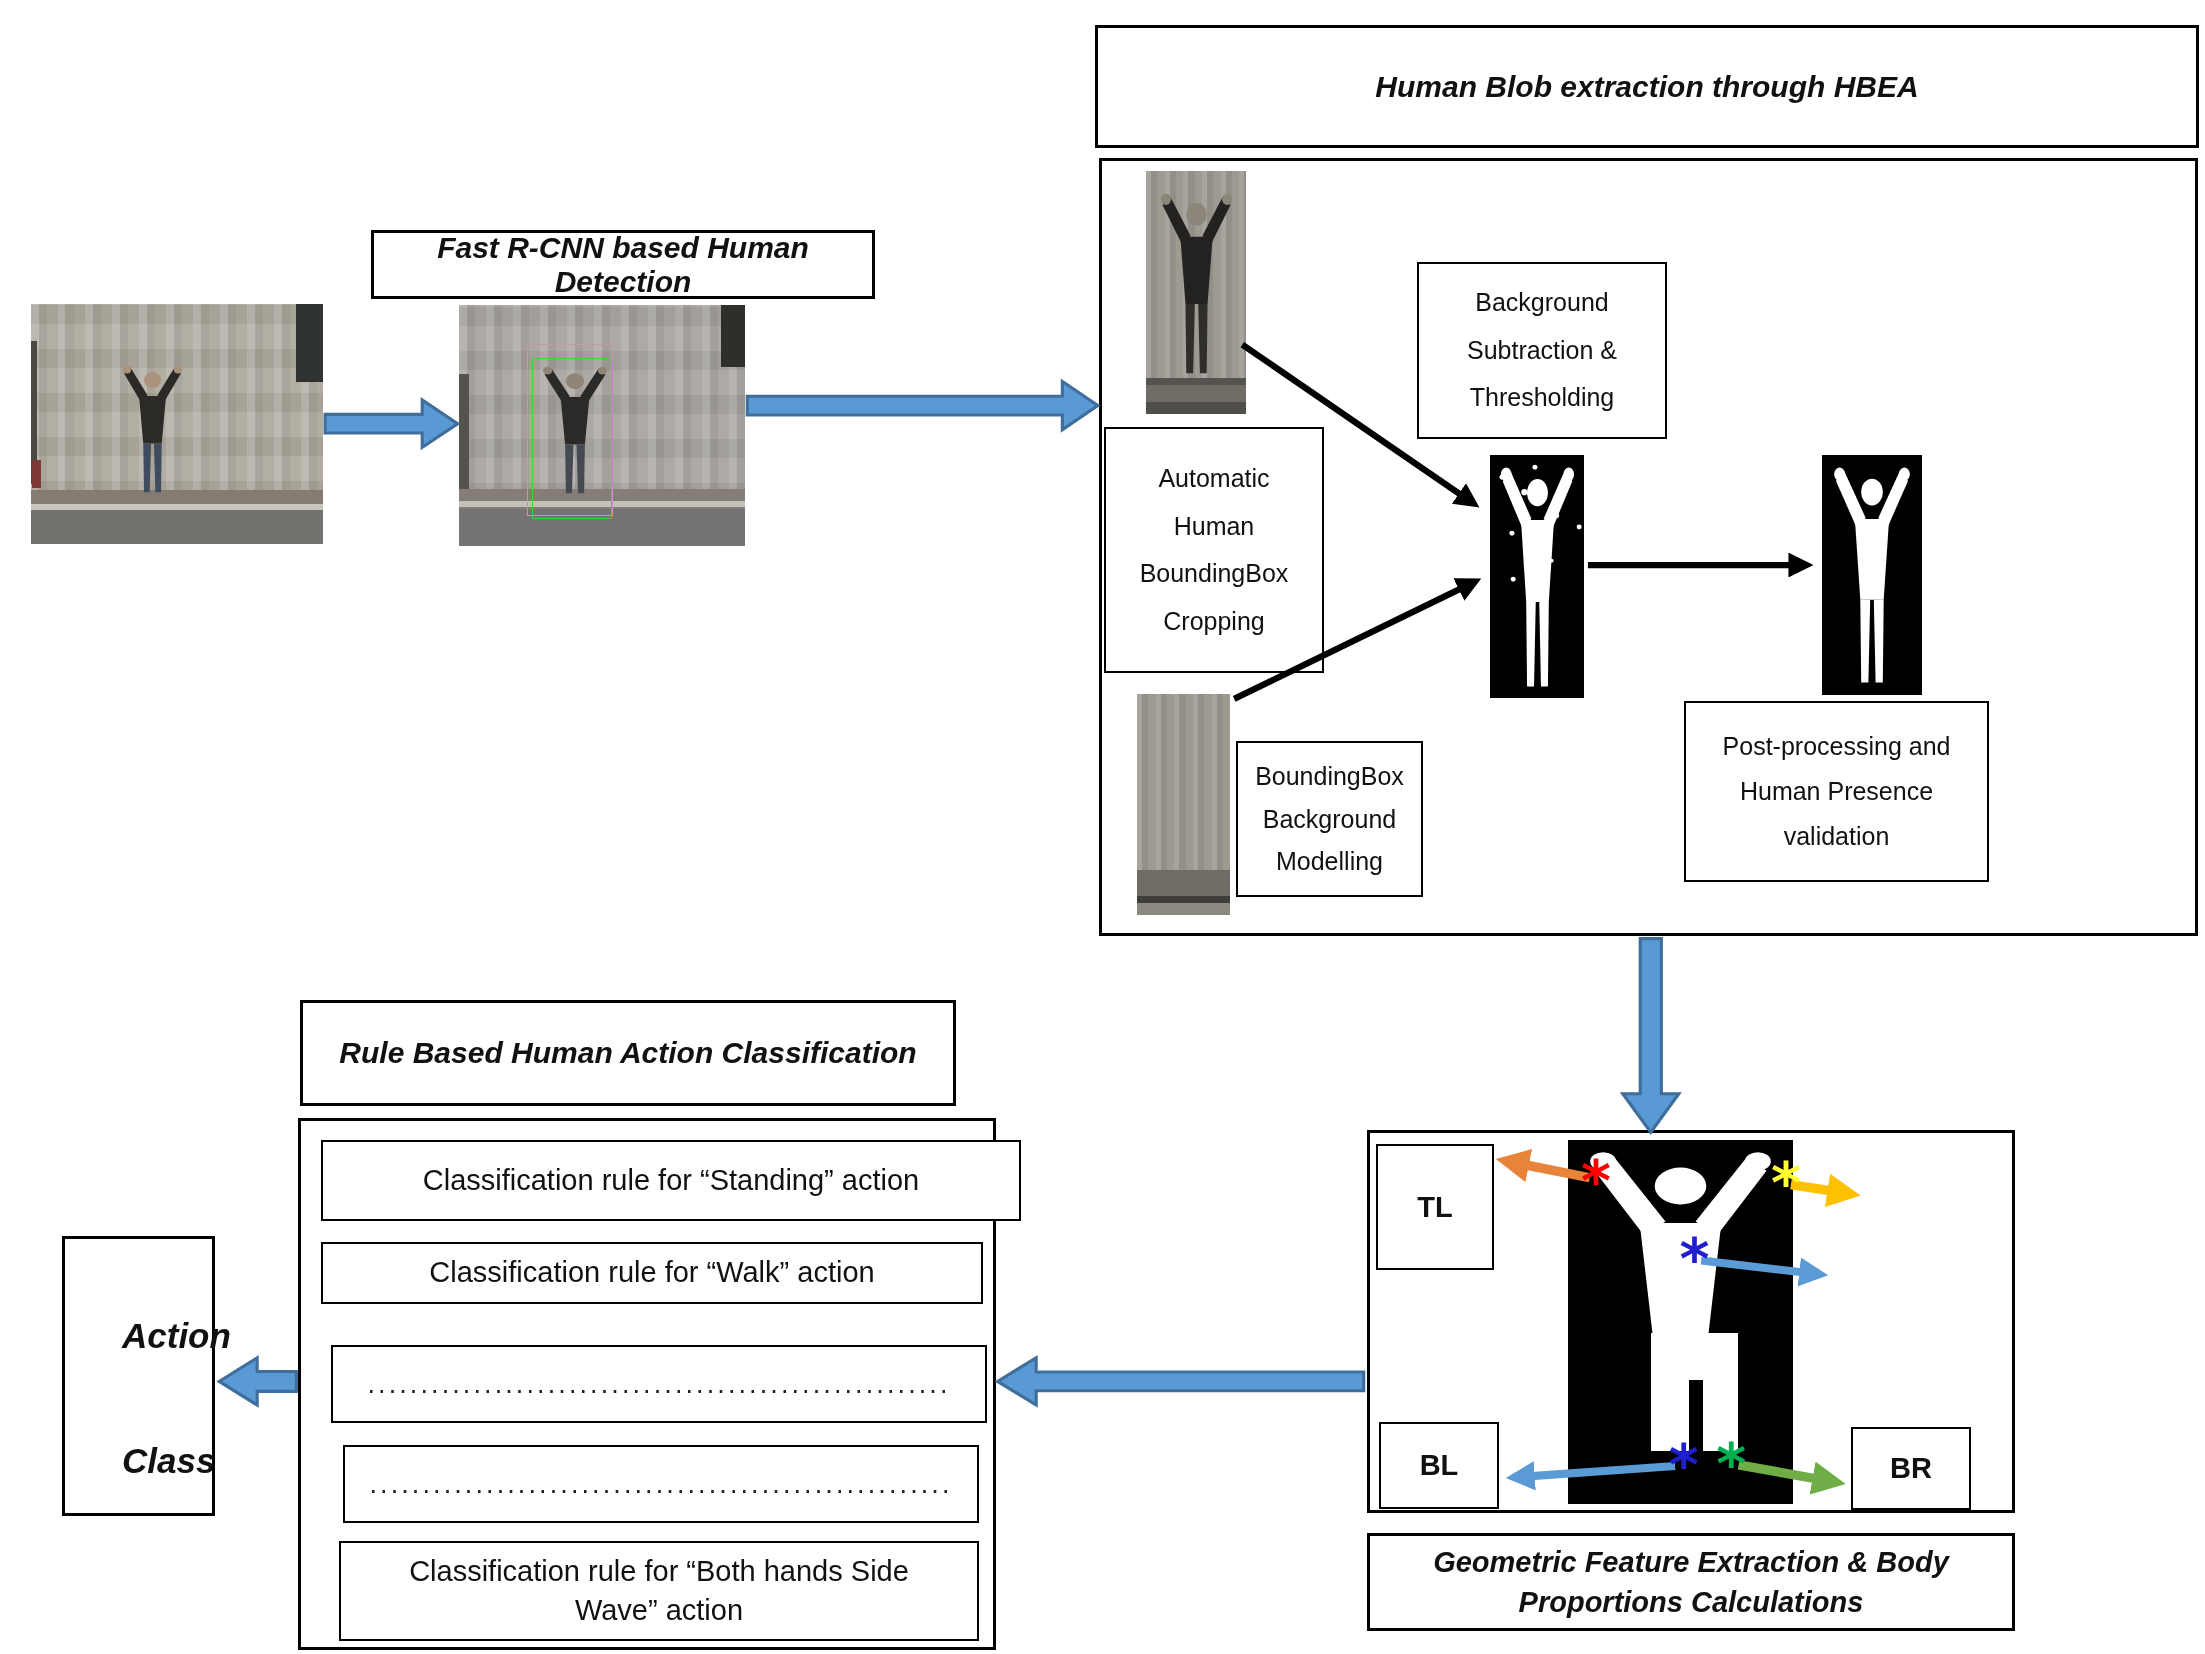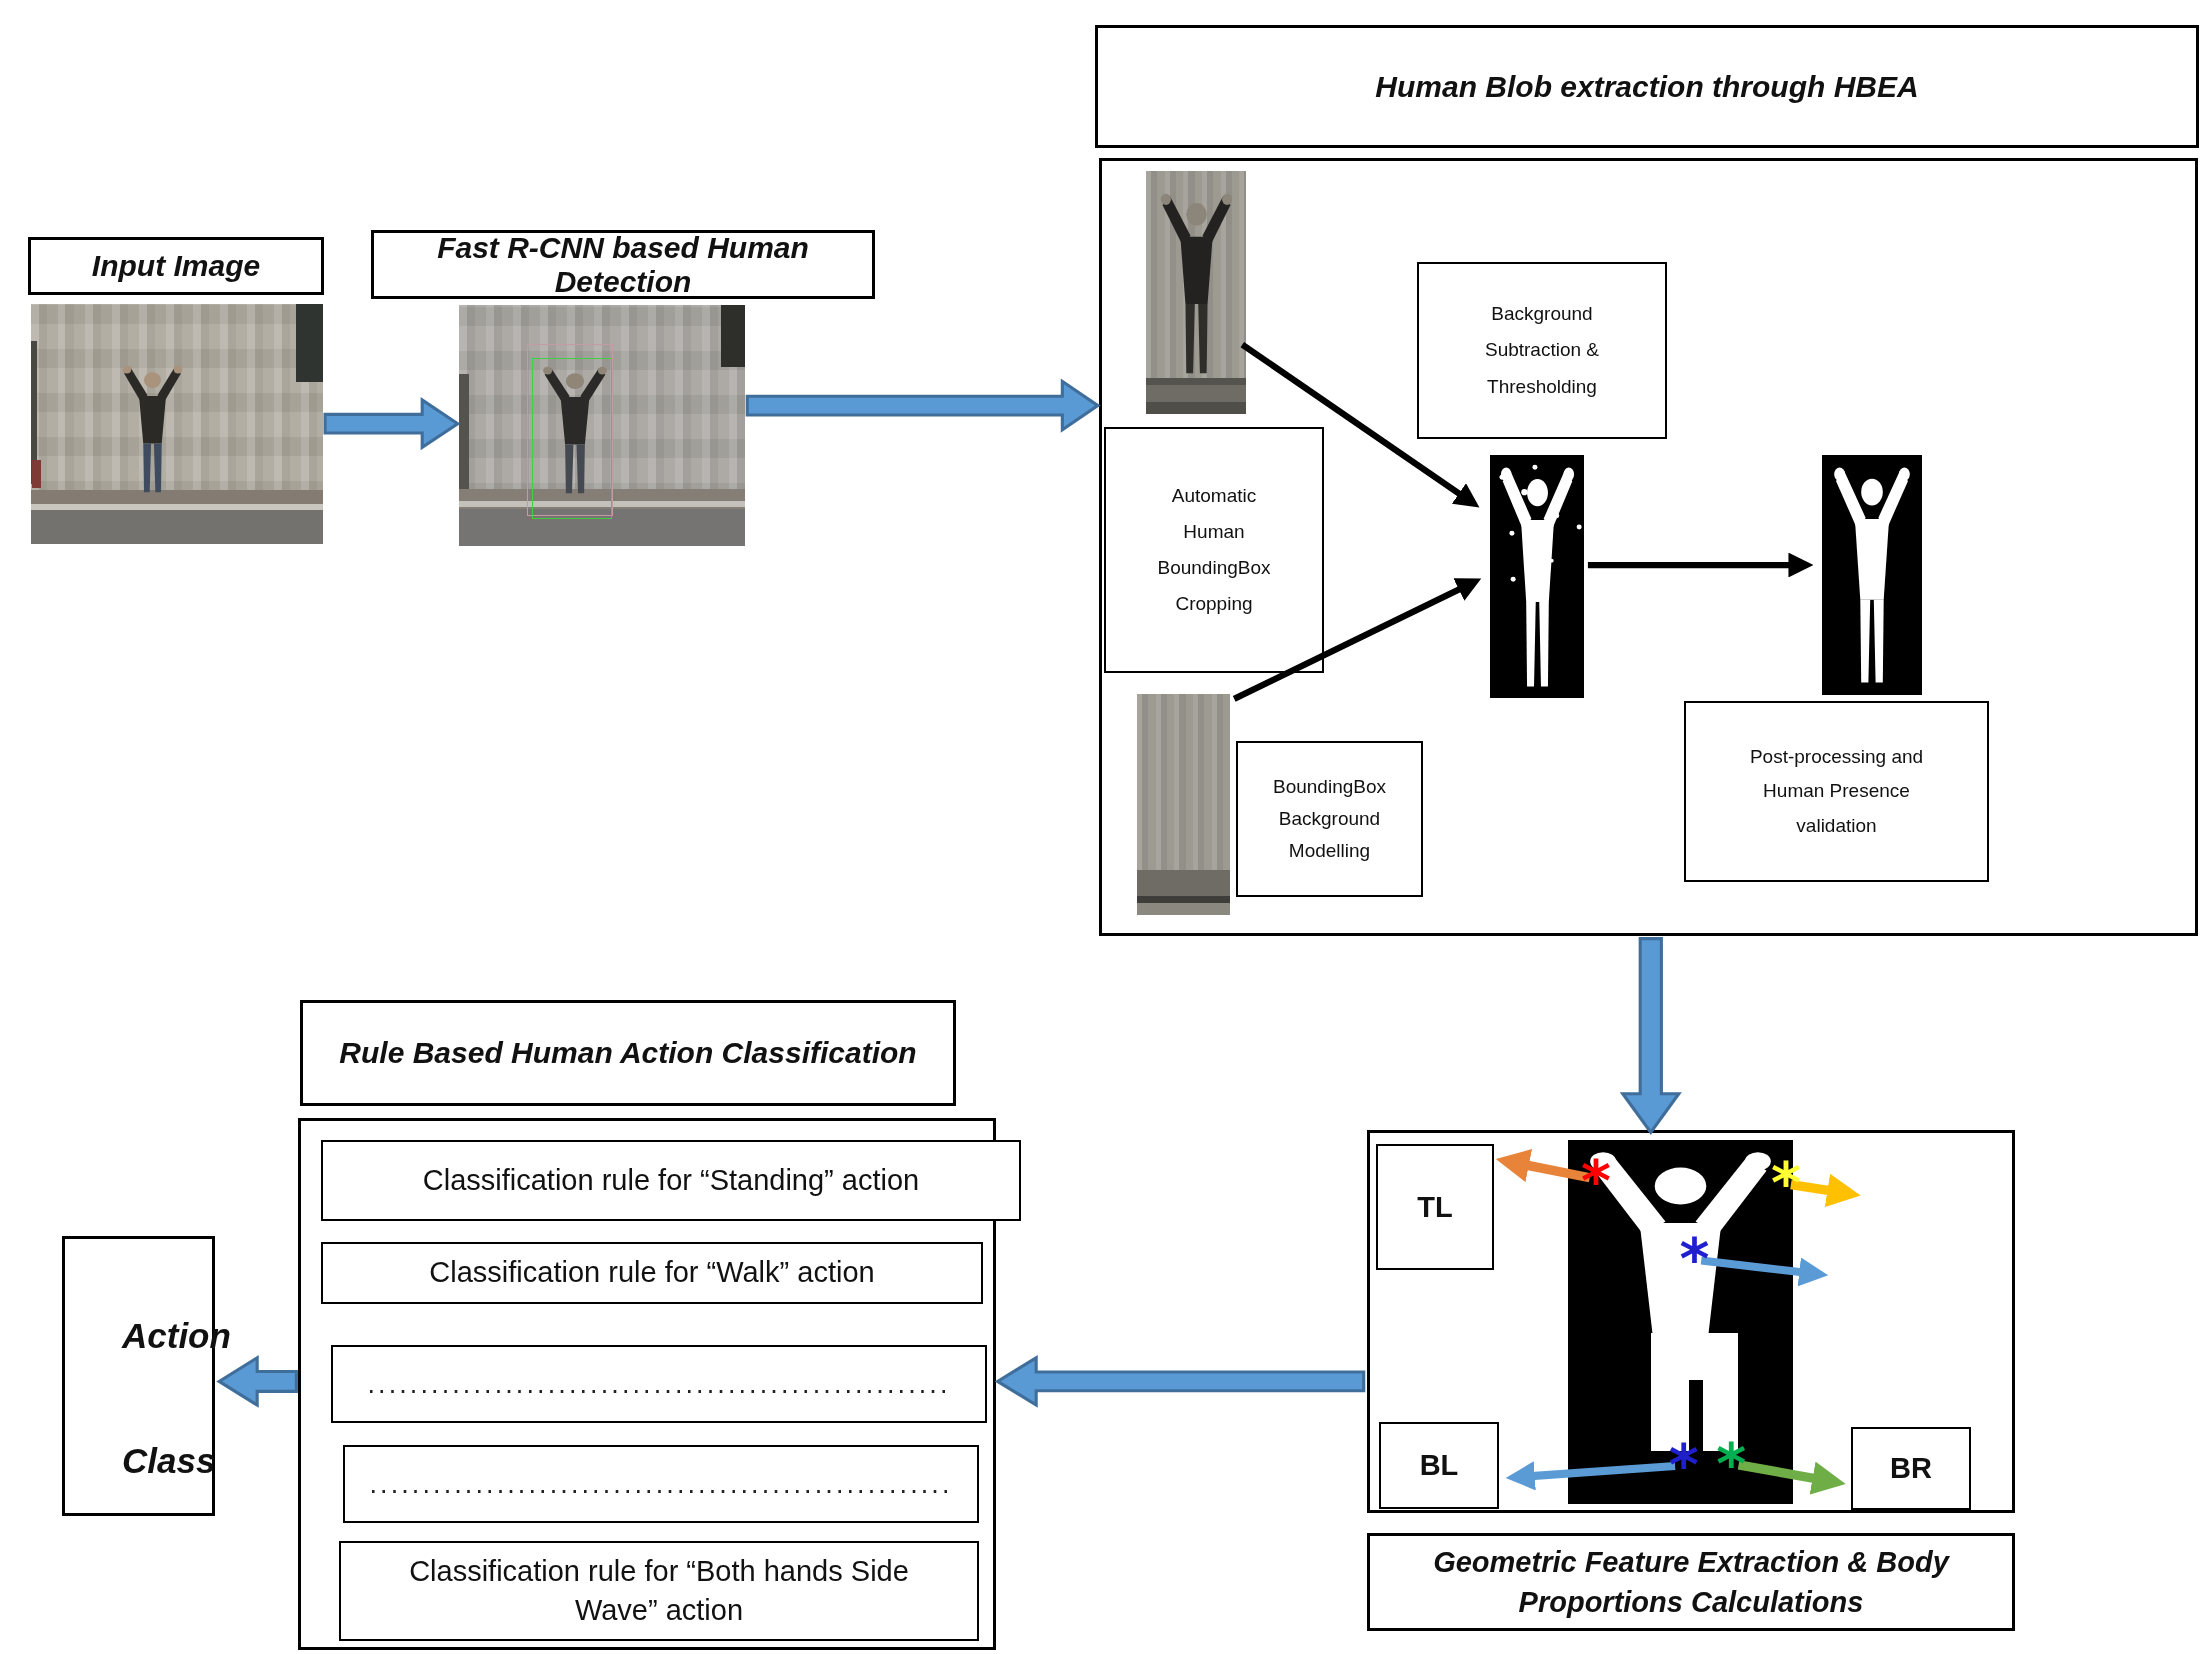"Input Image" div.box { html: <div> <span>Input Image</span> </div> -> none }
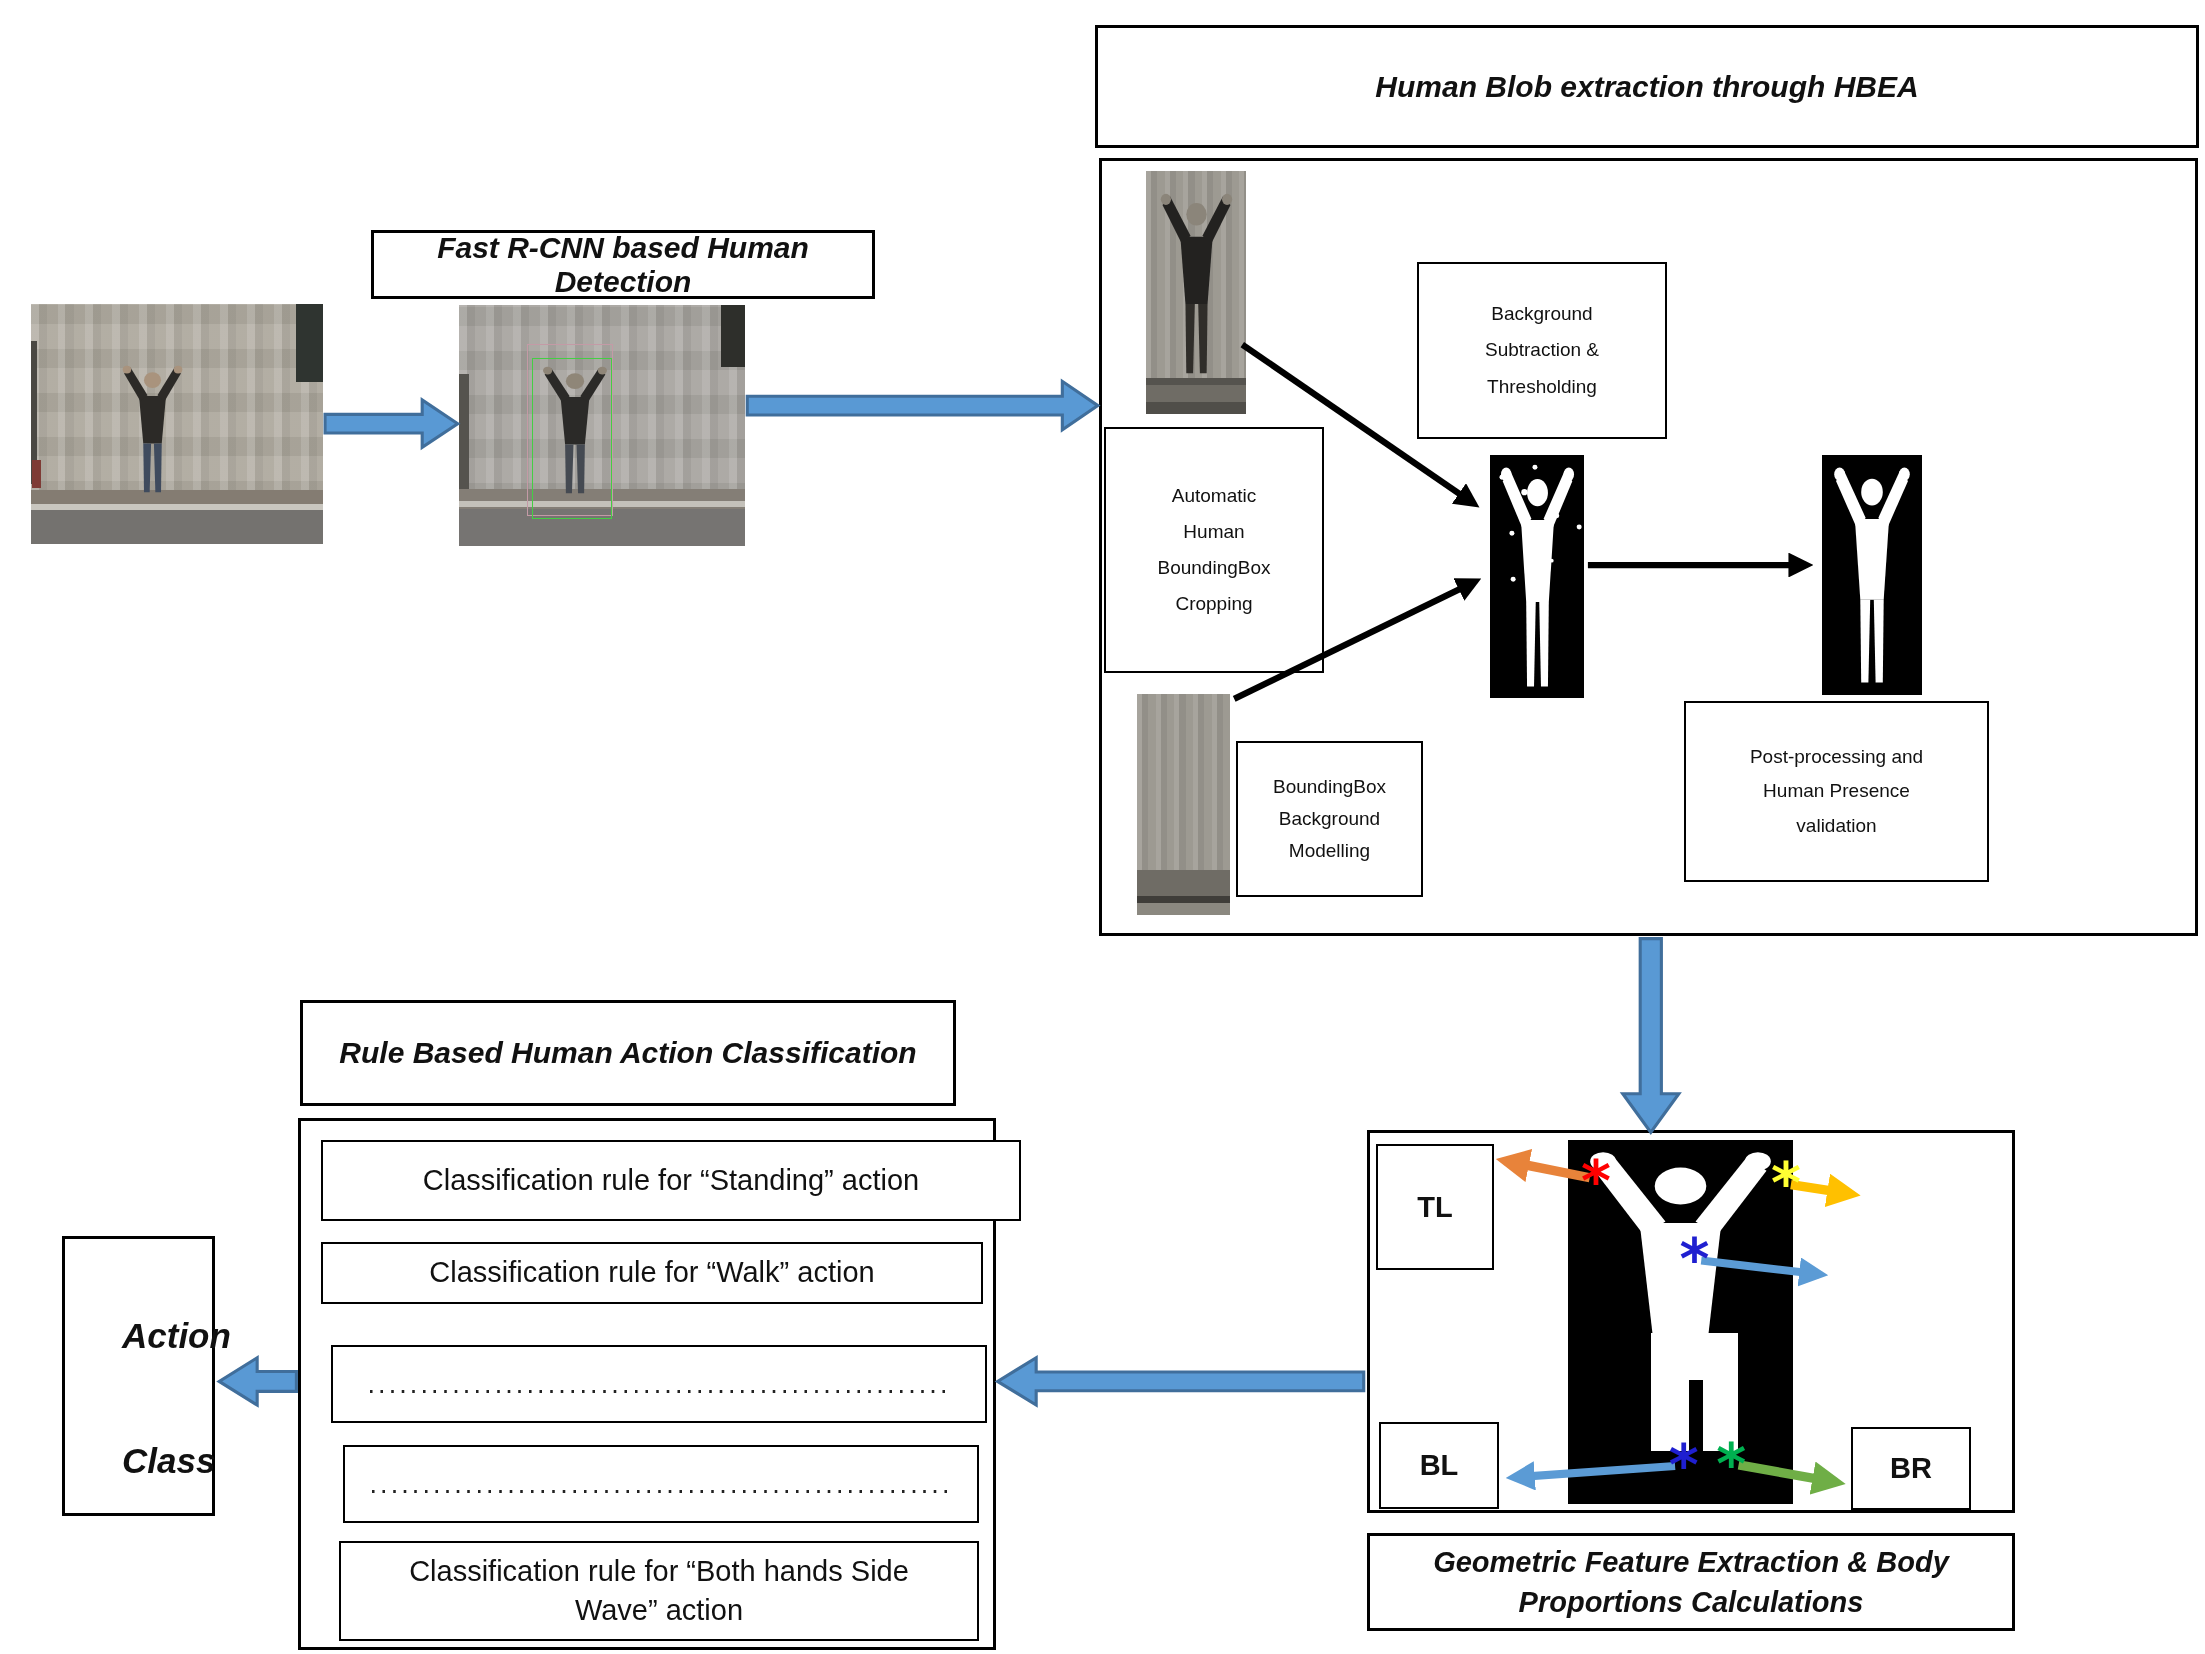"Background" .fs40 { font-size: 19px -> 25px }
